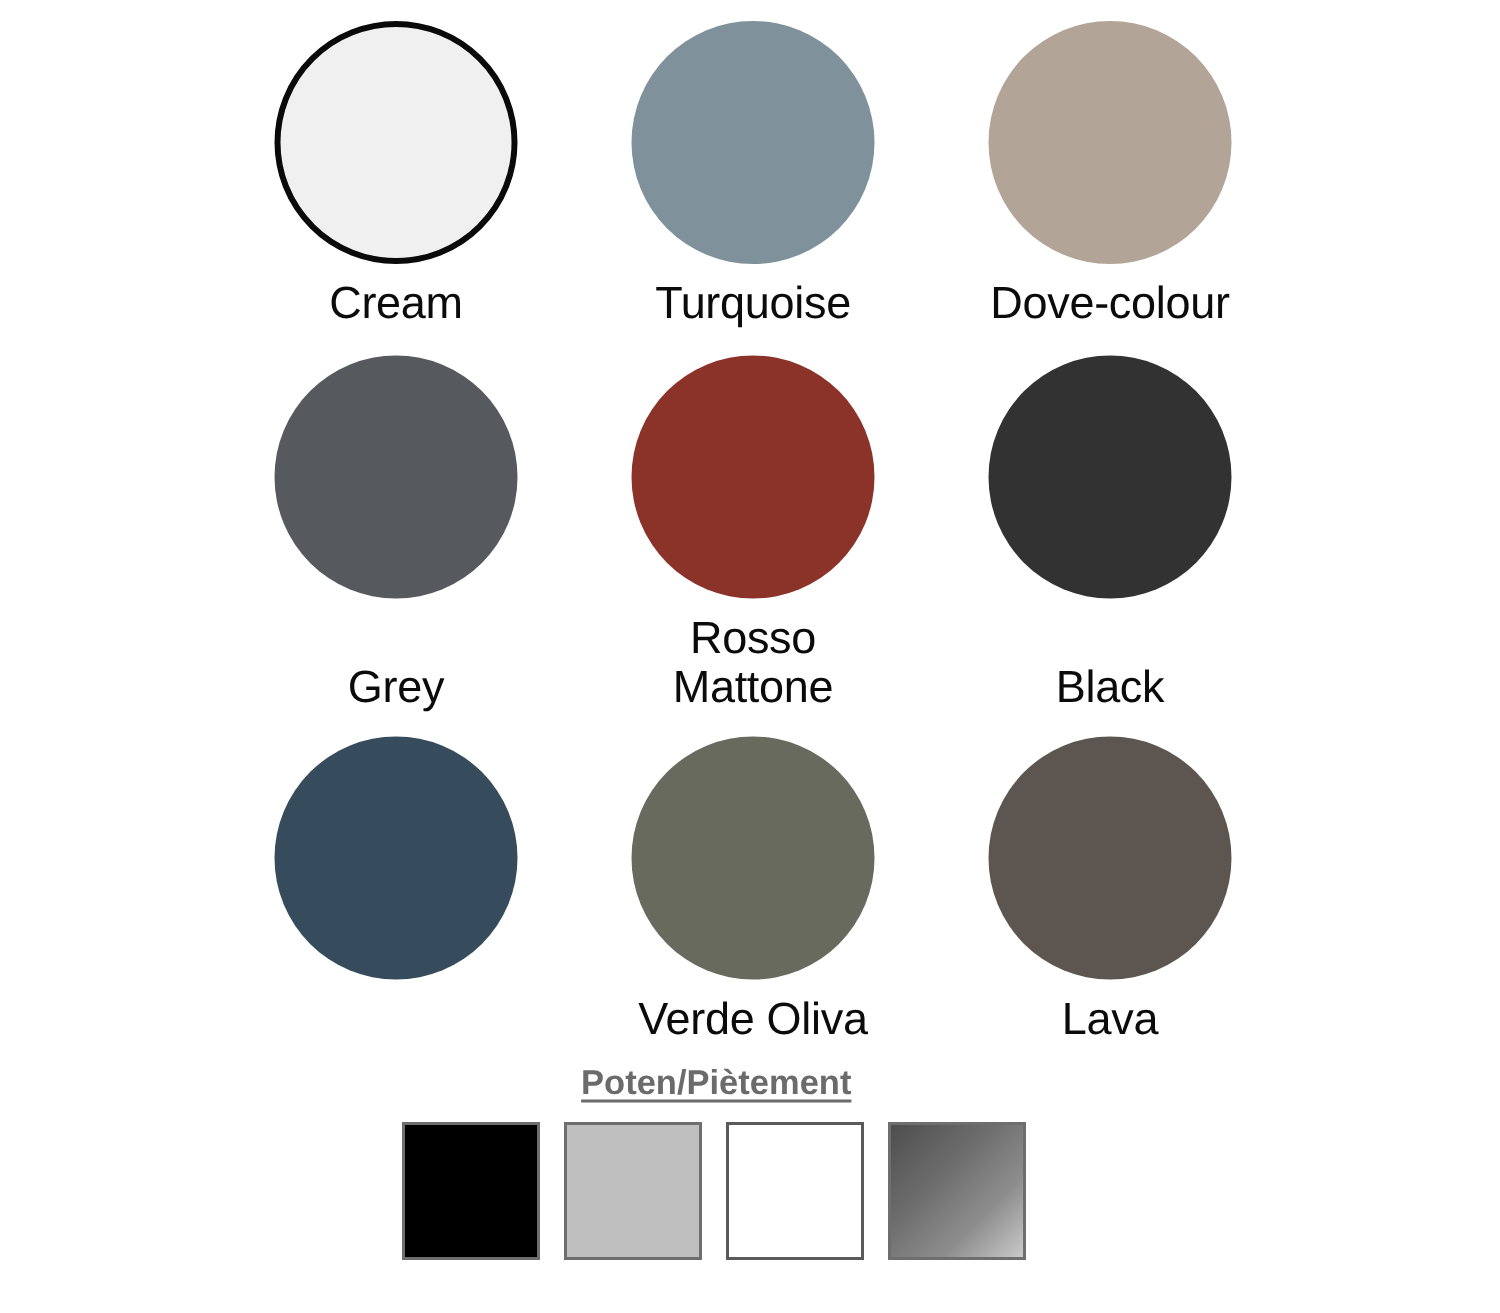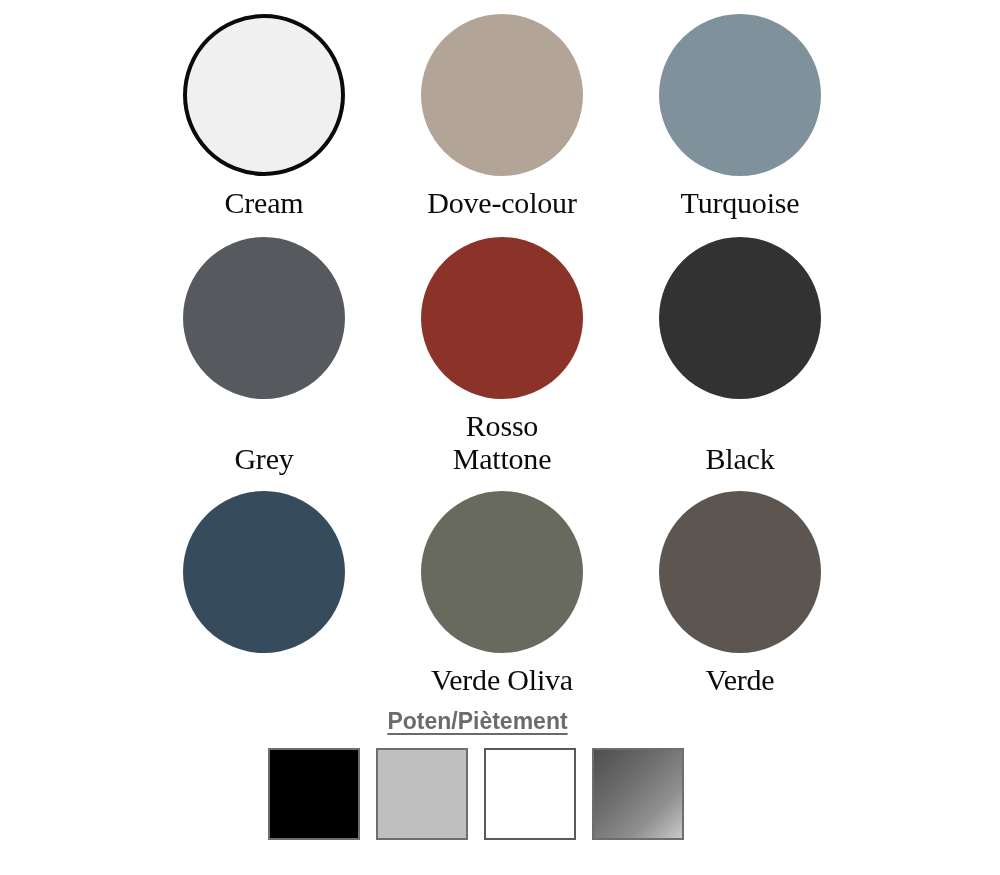"Cream" .swatch-label { font-family: Liberation Serif, serif -> none }
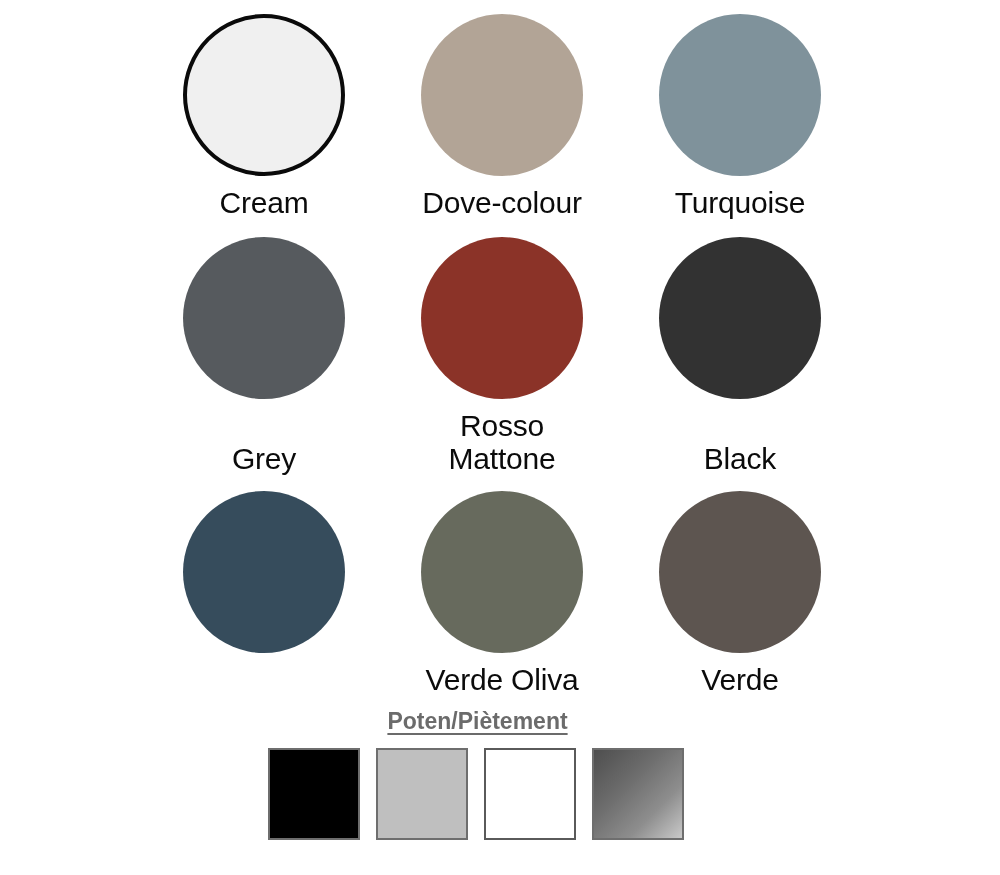"Dove-colour" div.swatch { order: before "Turquoise" -> after "Turquoise" }
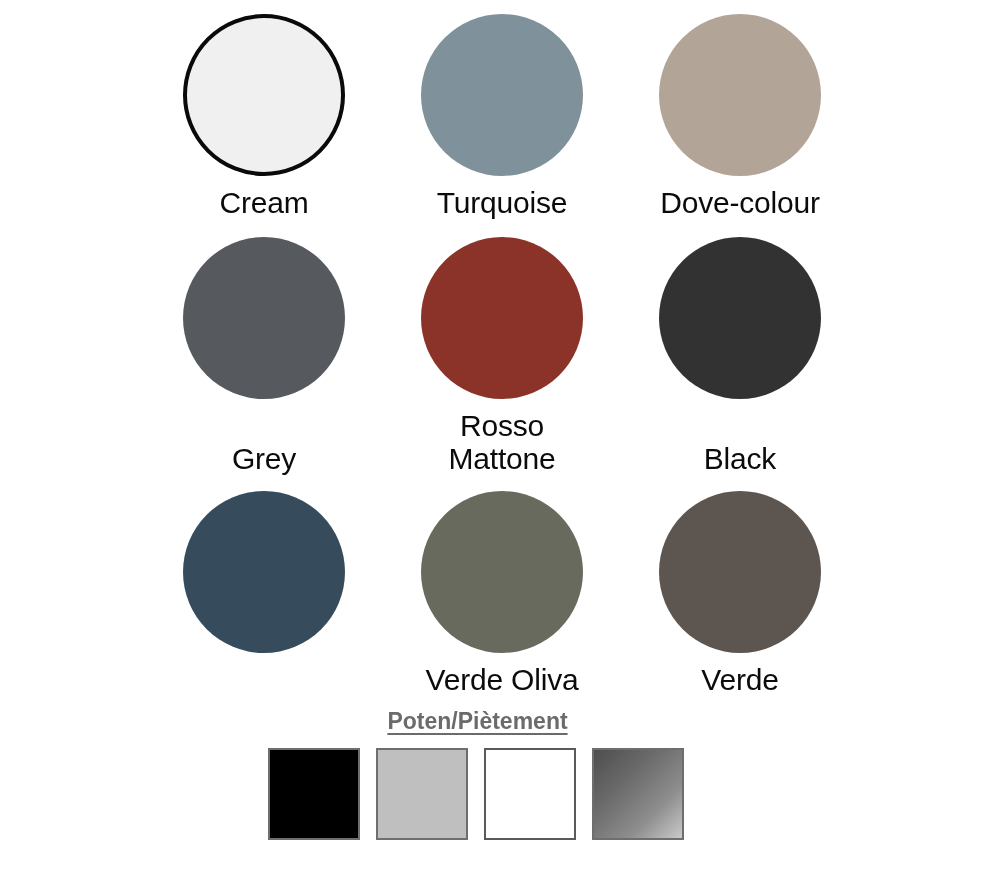"Verde" div.swatch-label { text: Verde -> Lava }
